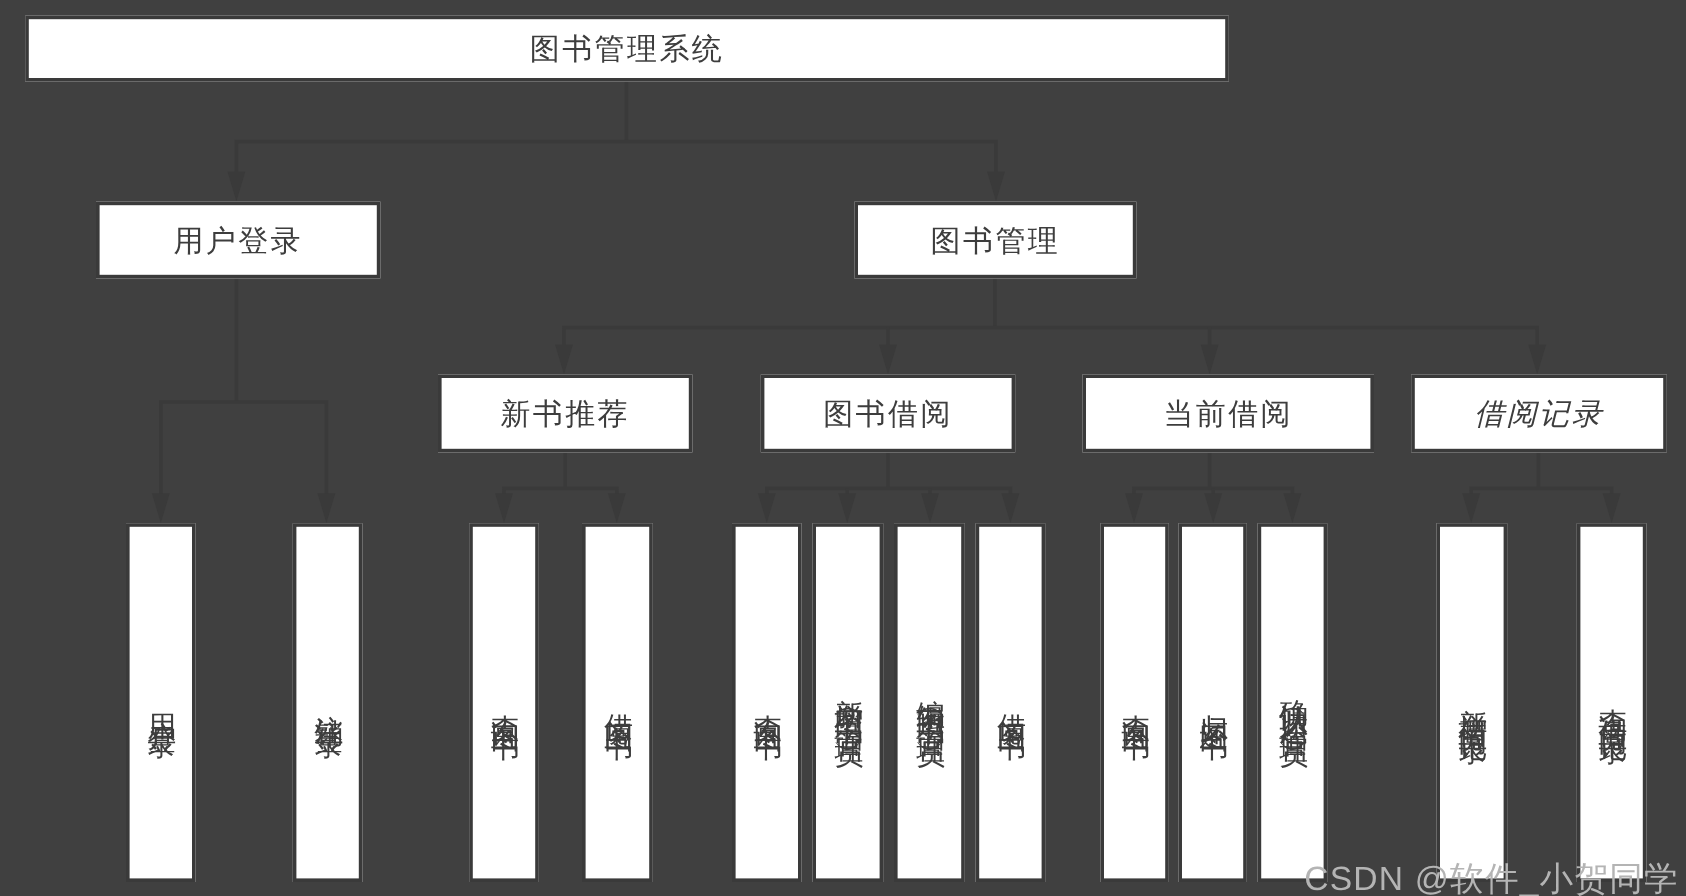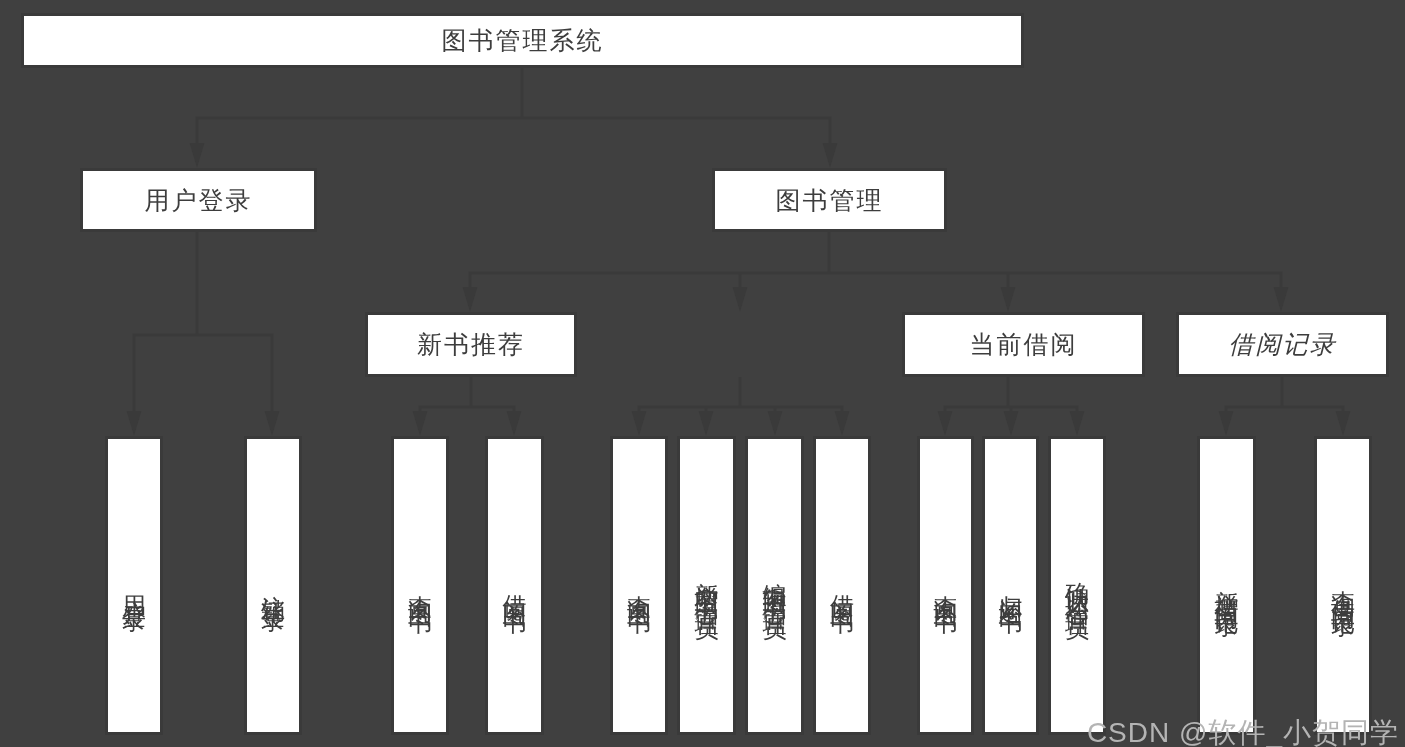"图书借阅" div.node { html: none -> <div> <span>图书借阅</span> </div> }
